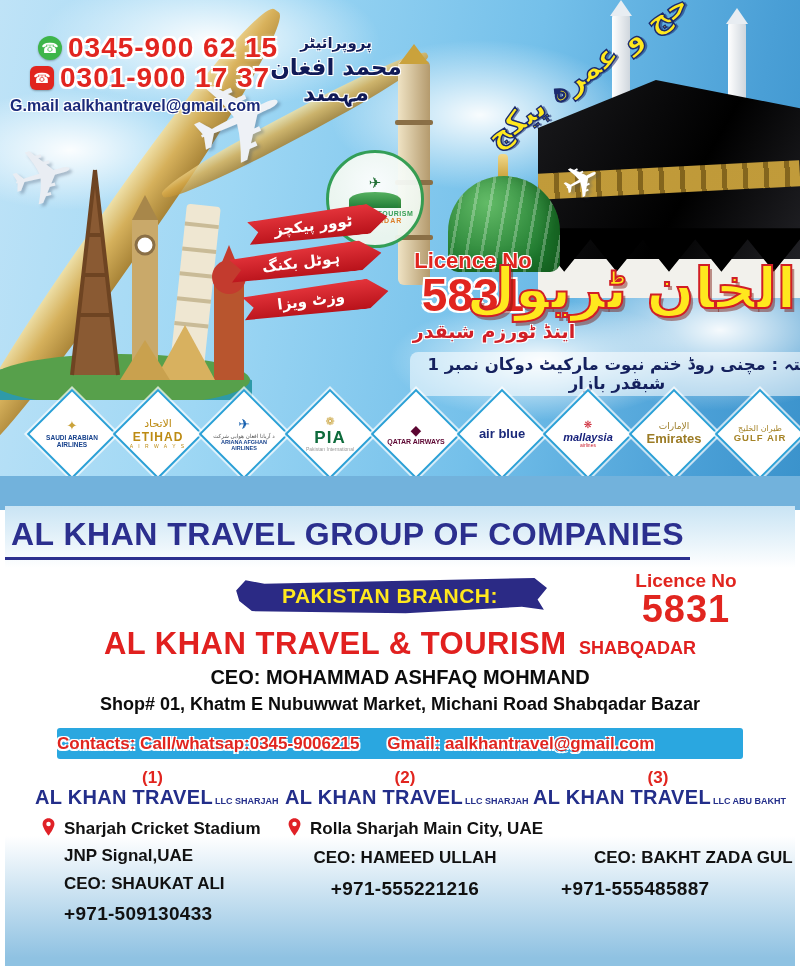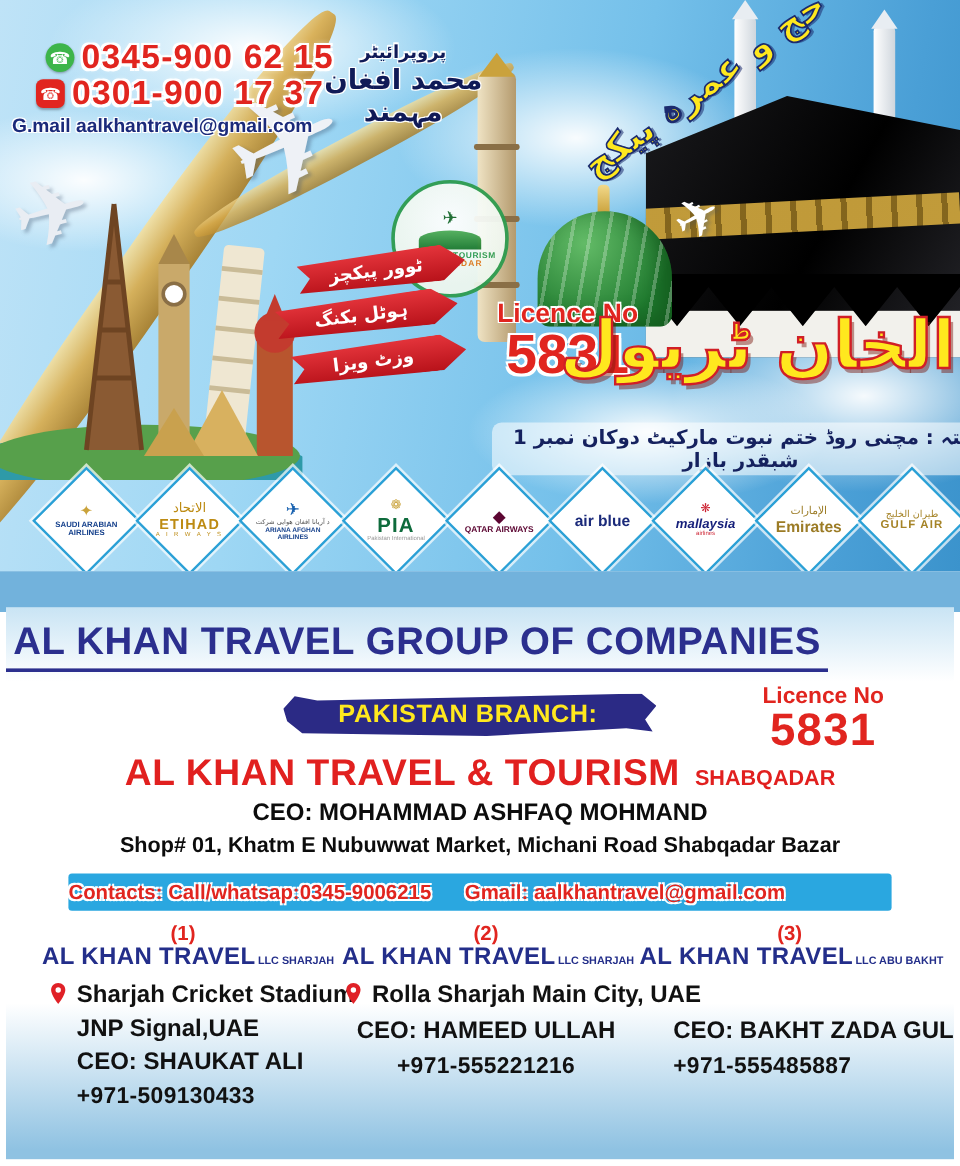"اینڈ ٹورزم شبقدر" div.subtitle-urdu { html: none -> <div>اینڈ ٹورزم شبقدر</div> }
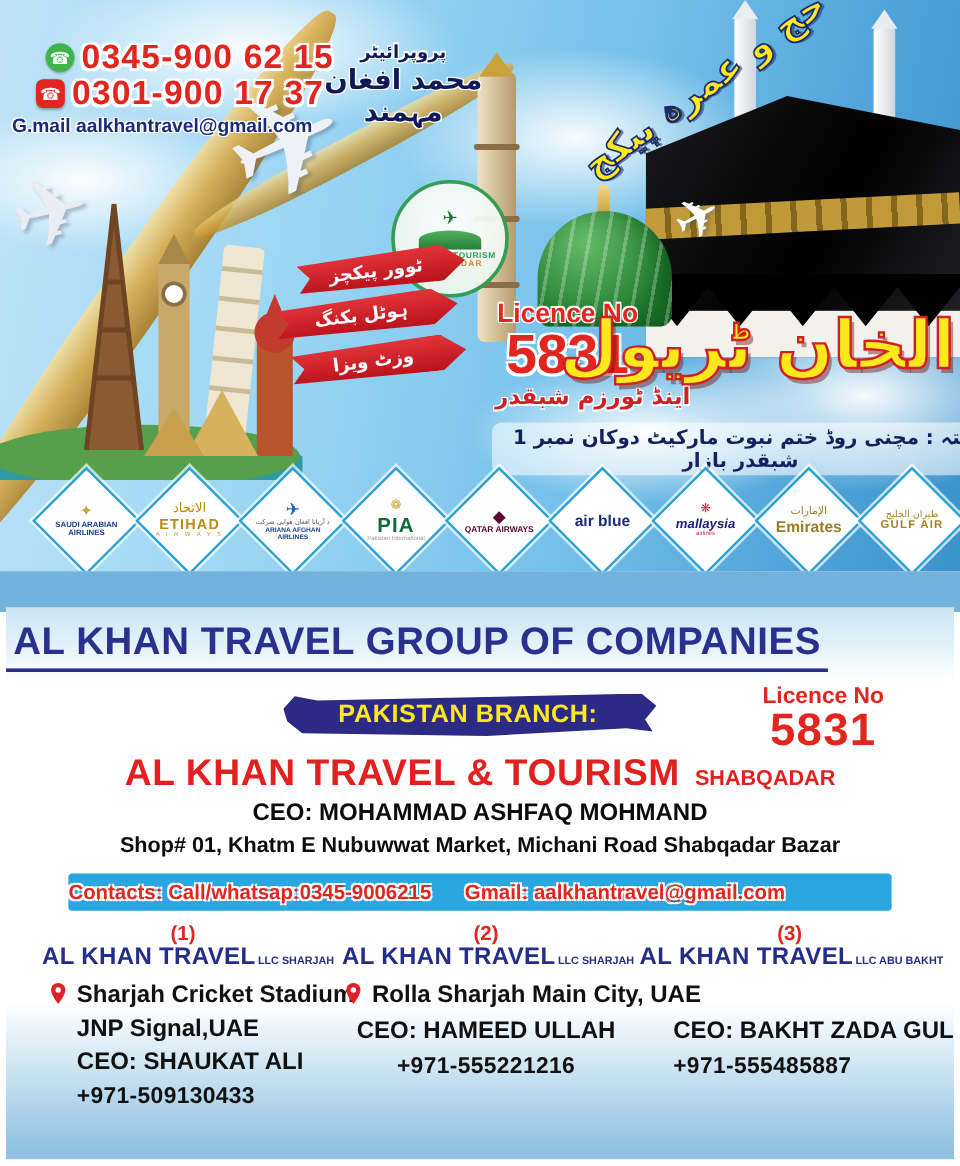"Sharjah Cricket Stadium" .b-line { font-size: 20px -> 17px }
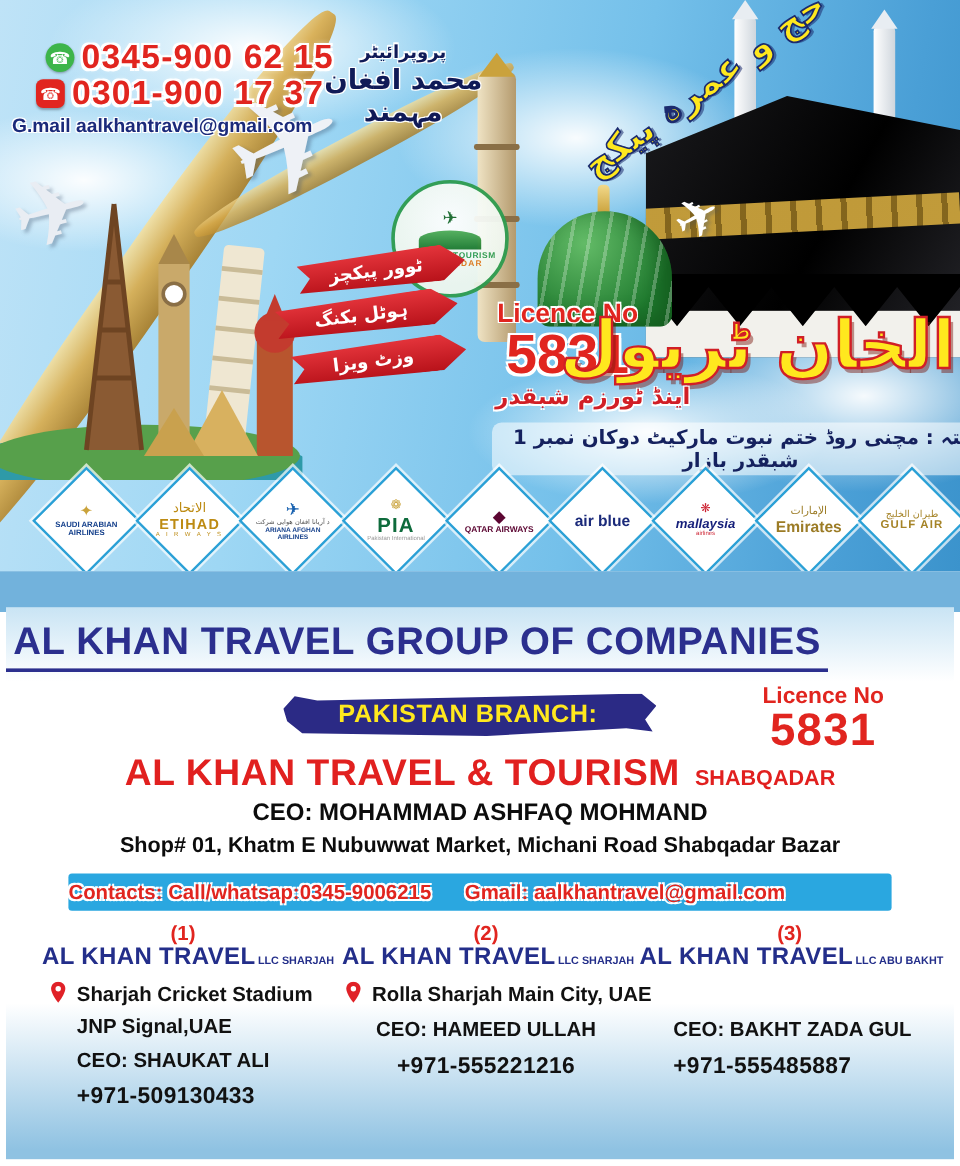"CEO: BAKHT ZADA GUL" div.b-line { left: 556px -> 589px }
